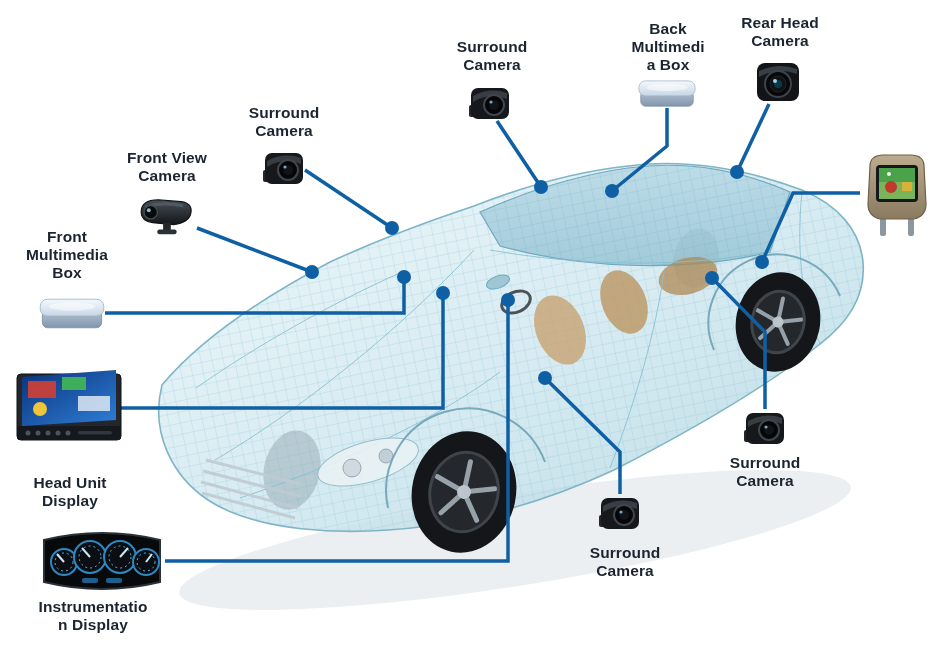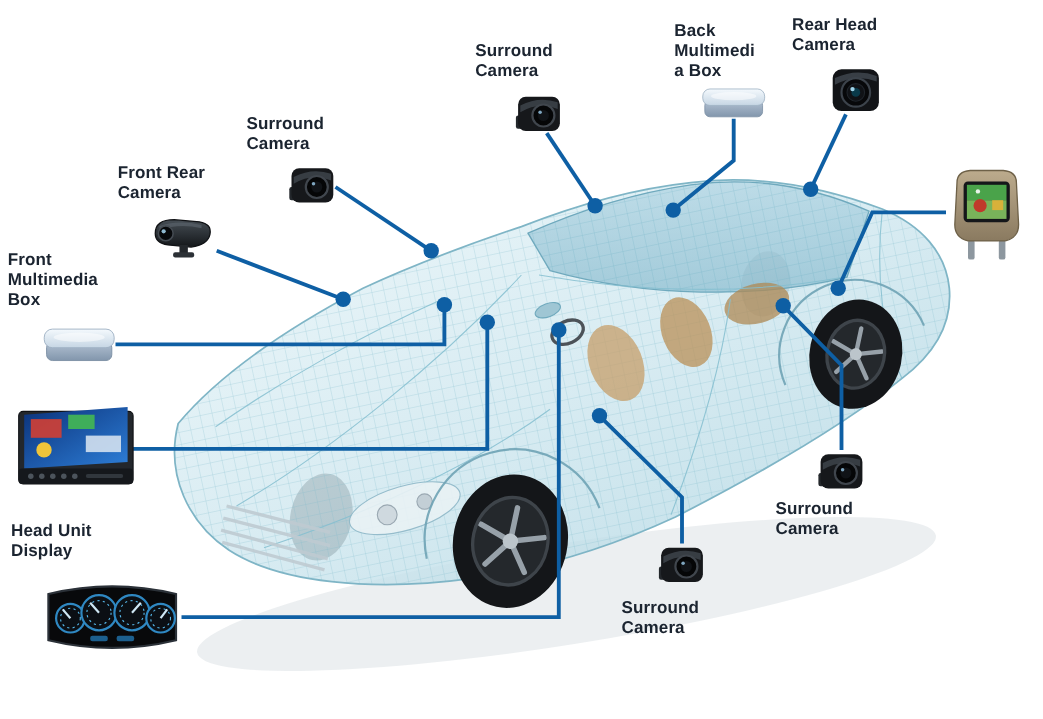"Back" .label { text-align: none -> center }
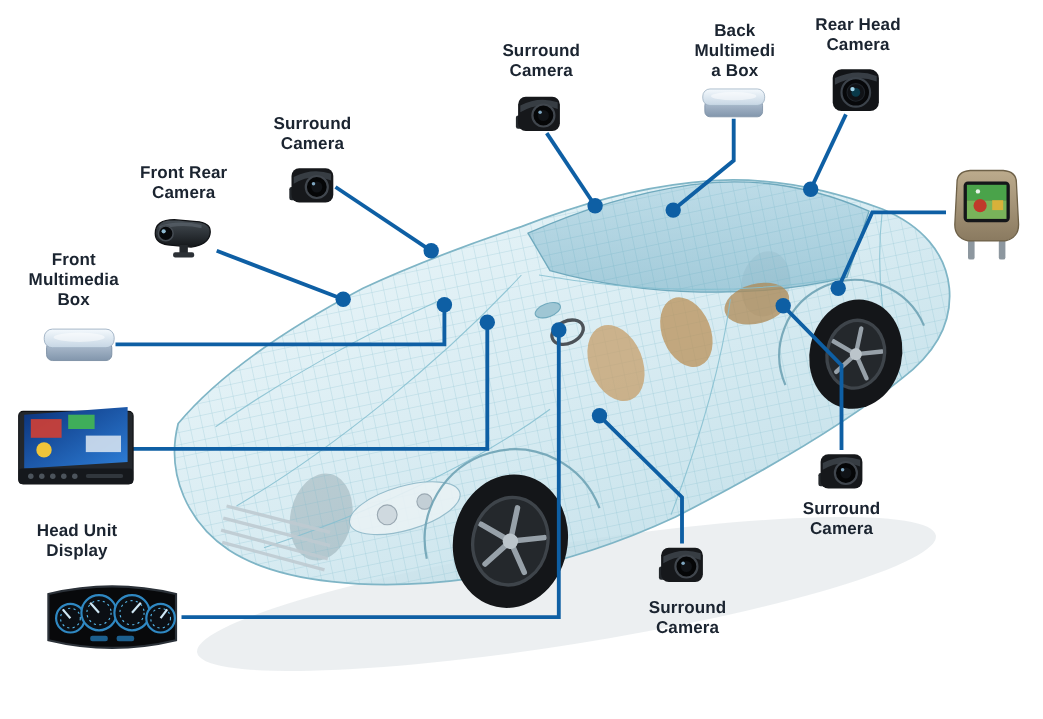"Front Rear" div.label { text: Rear -> View }
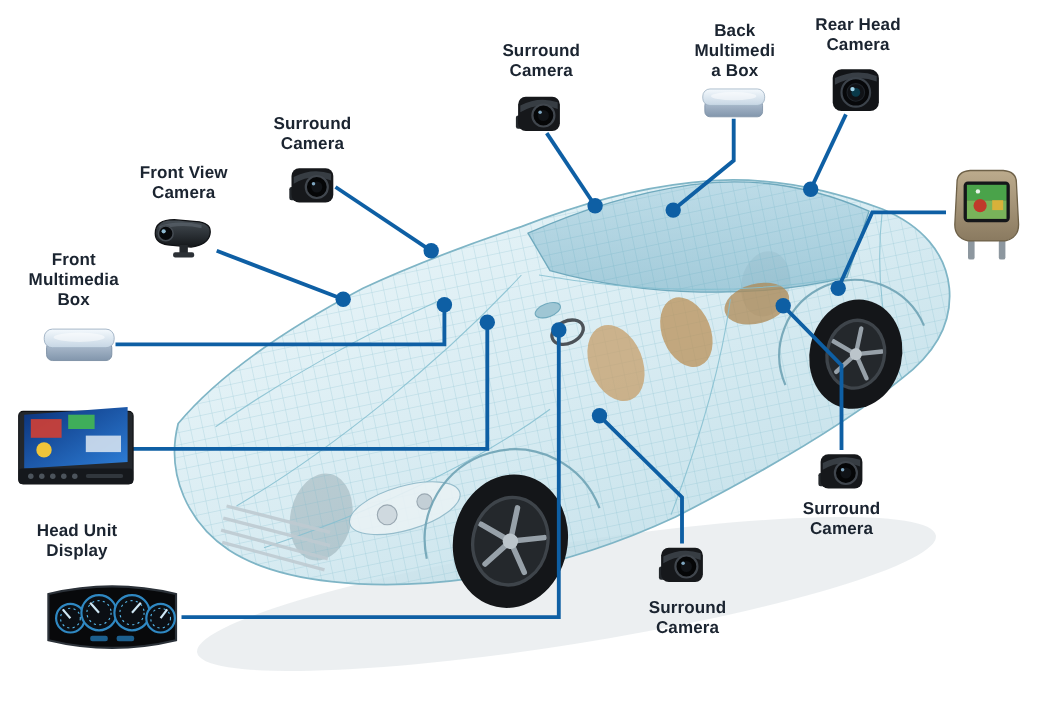"Instrumentatio" div.label { html: none -> <div>Instrumentatio n Display</div> }
